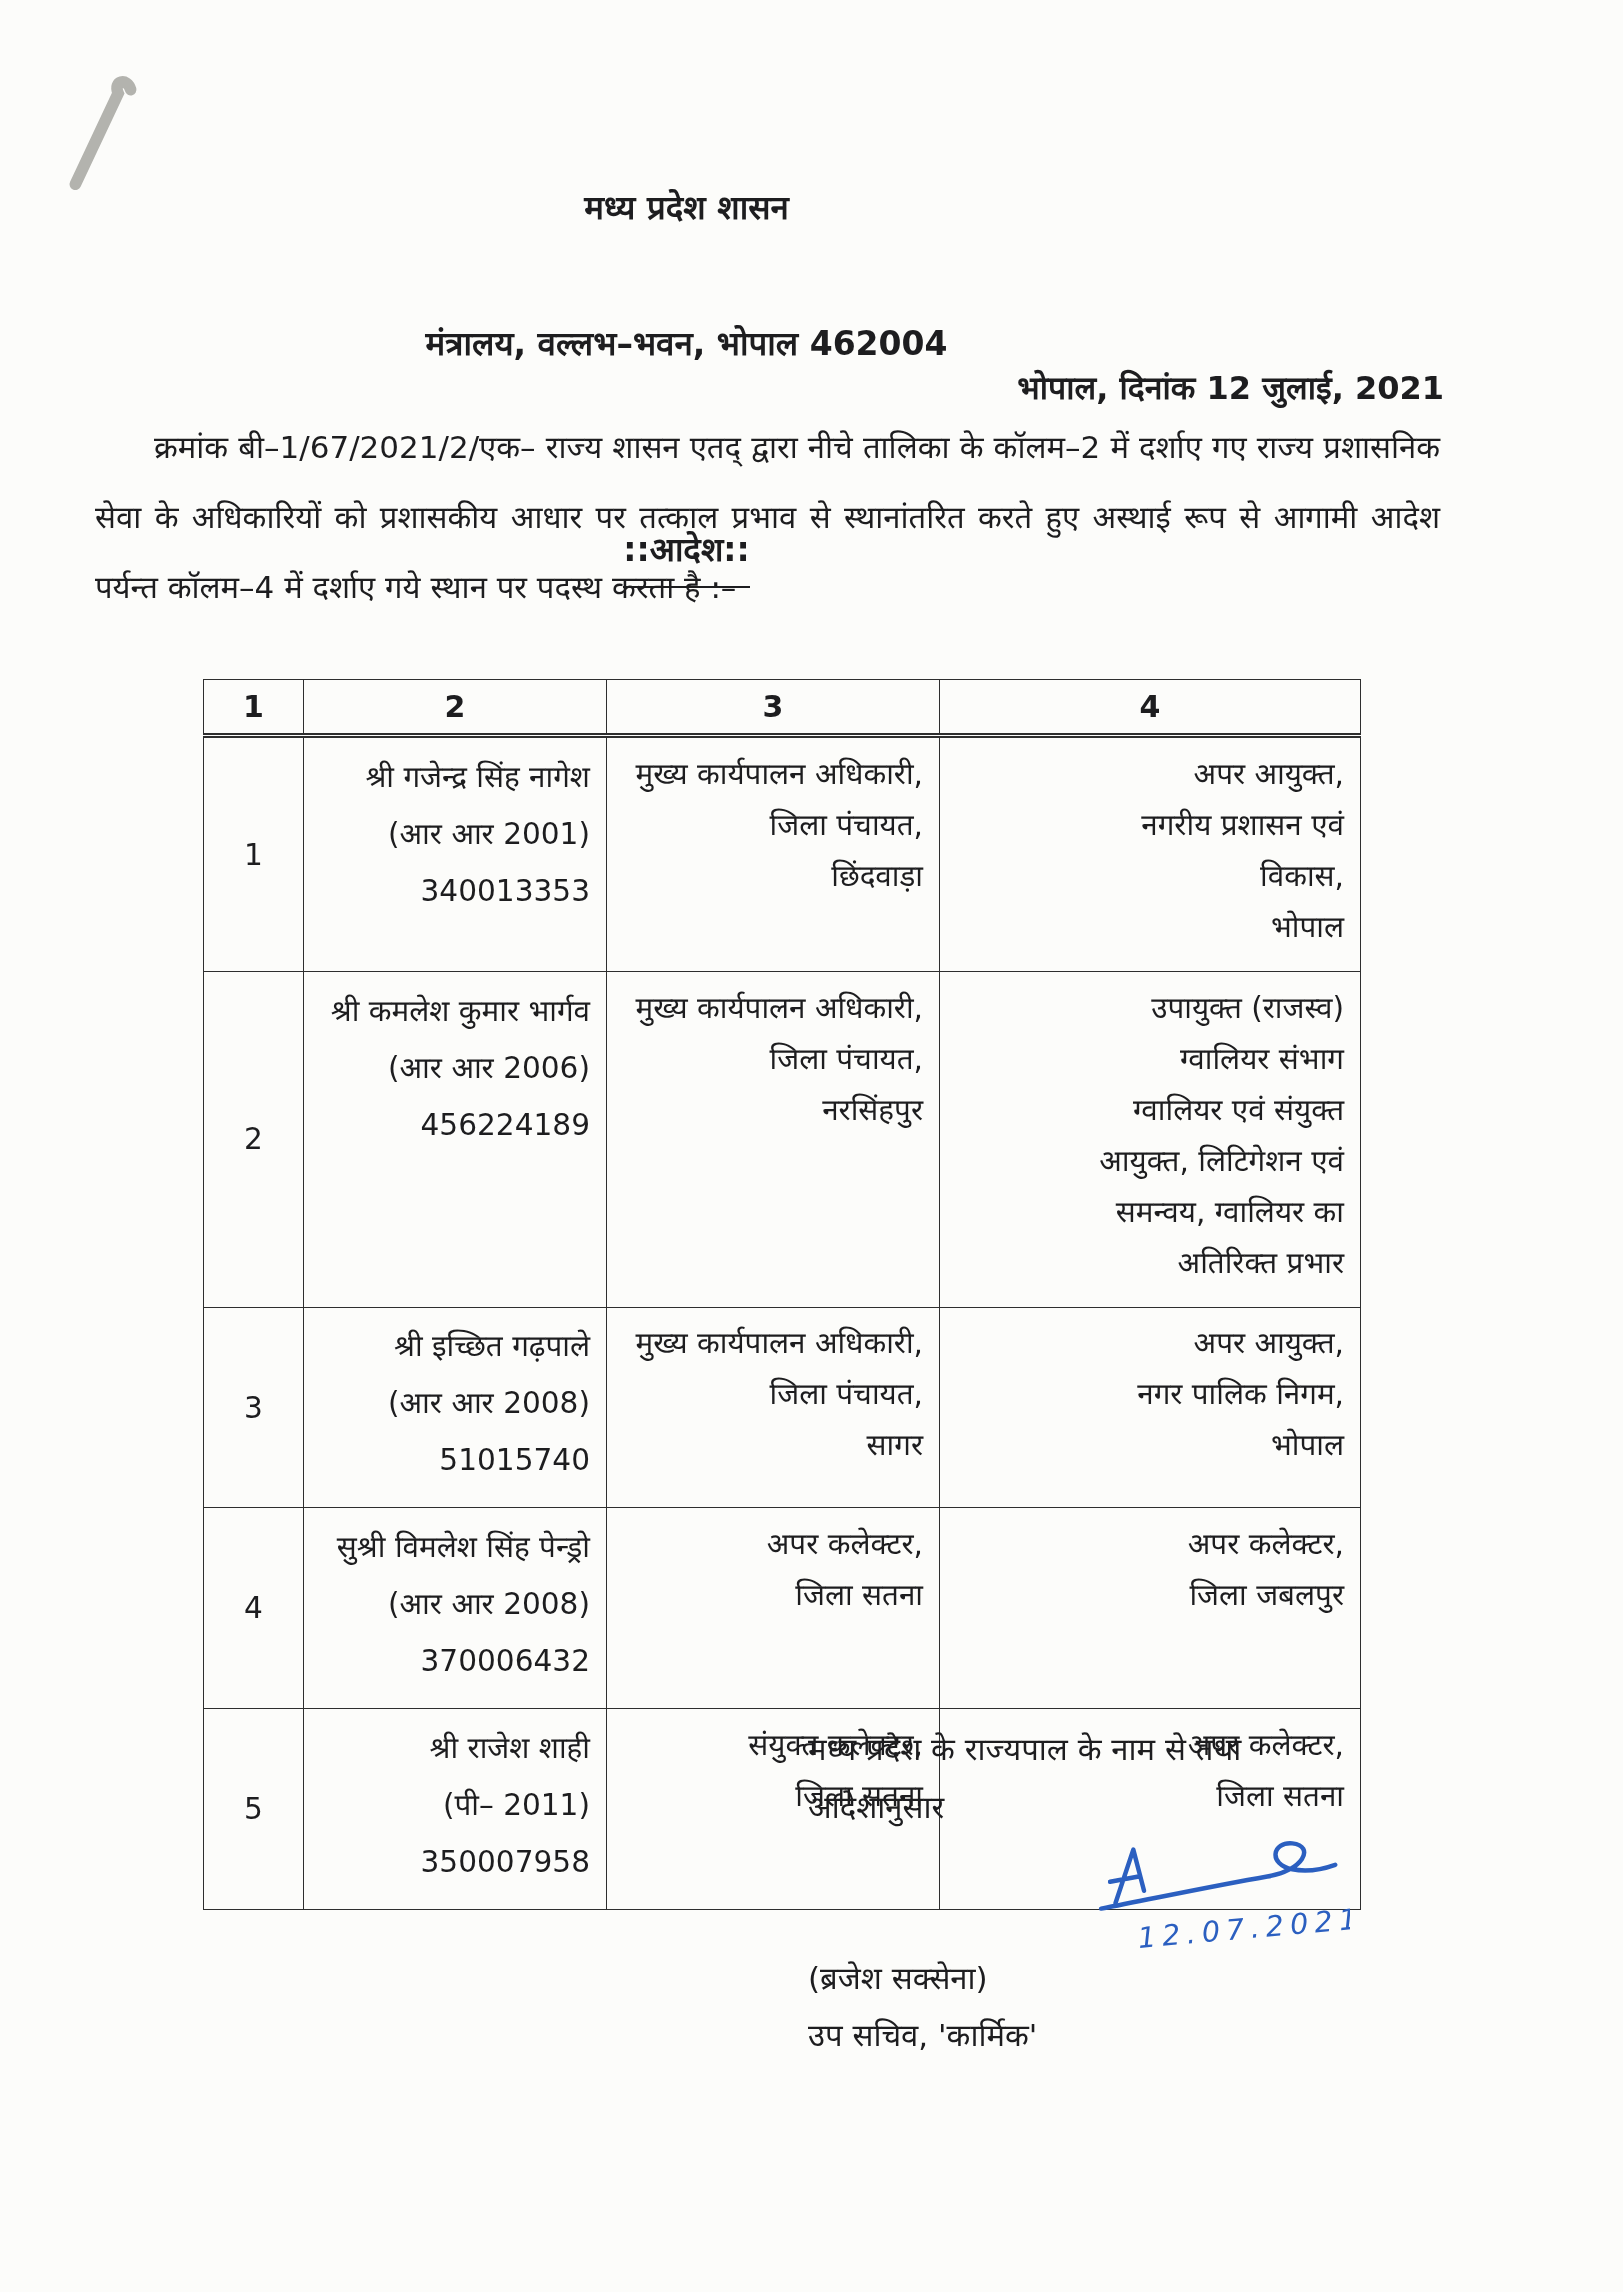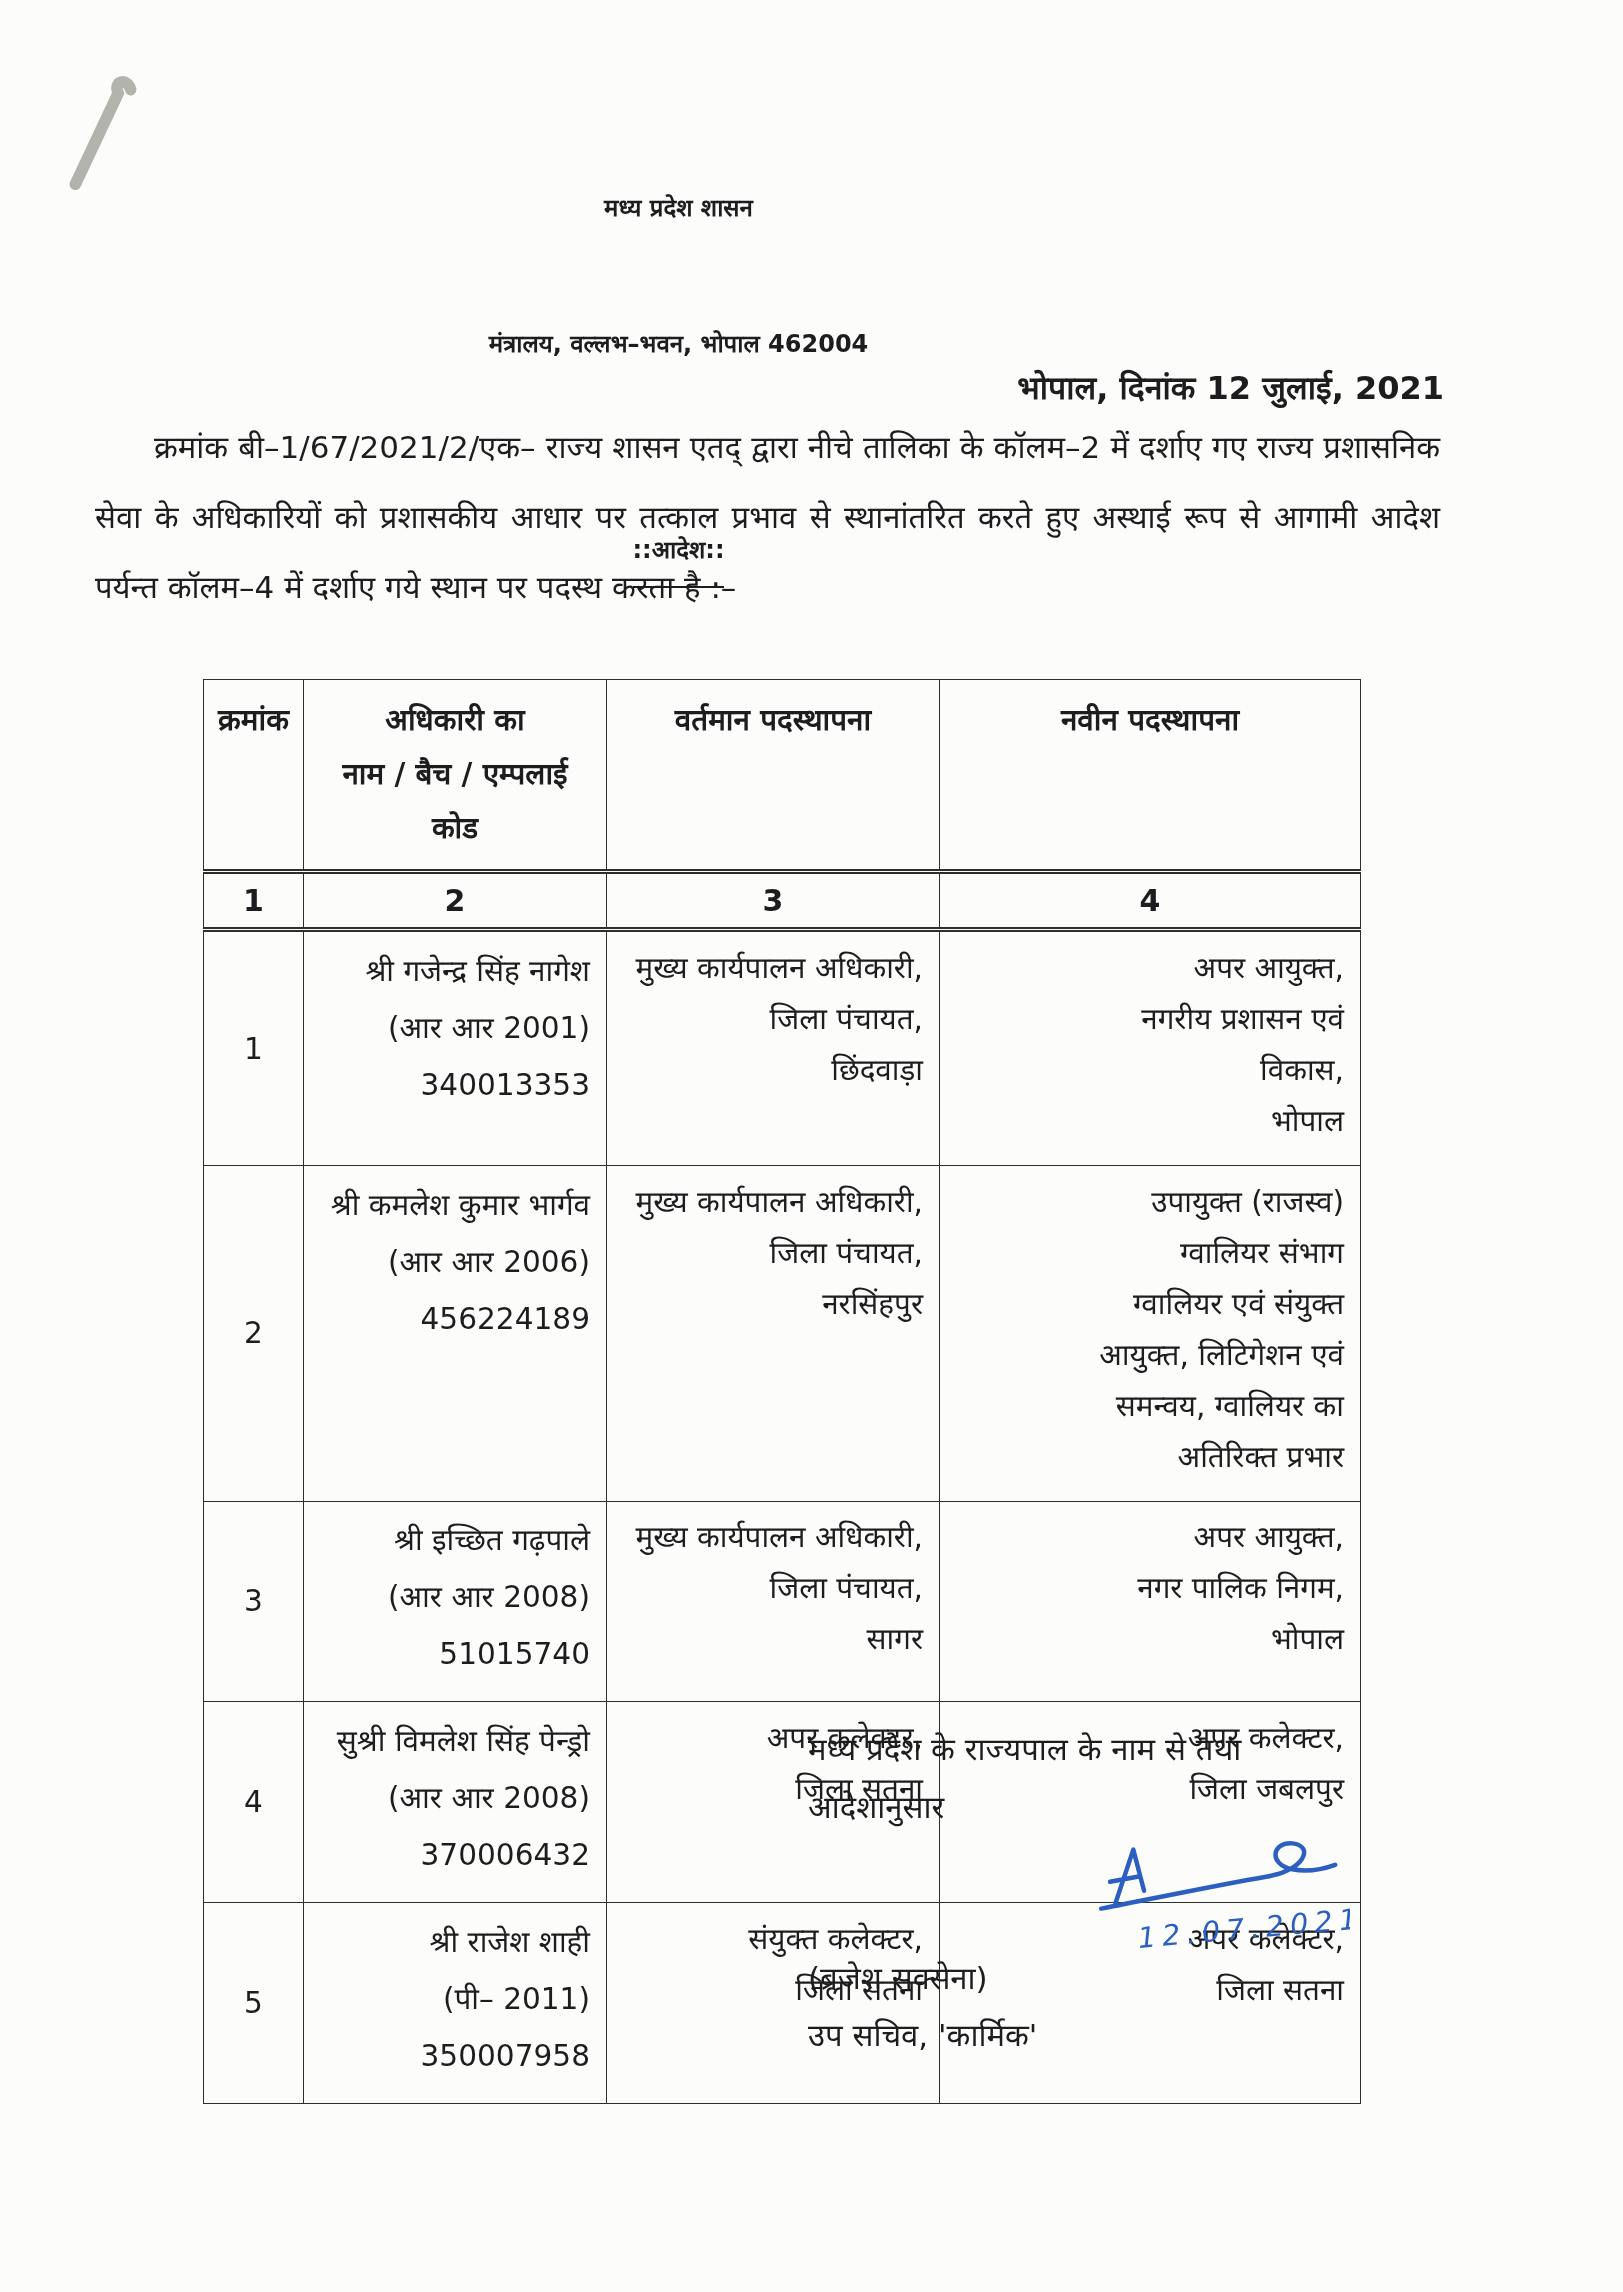"मध्य प्रदेश शासन" .doc-header { font-size: 24px -> 33px; left: 0 -> 8px }
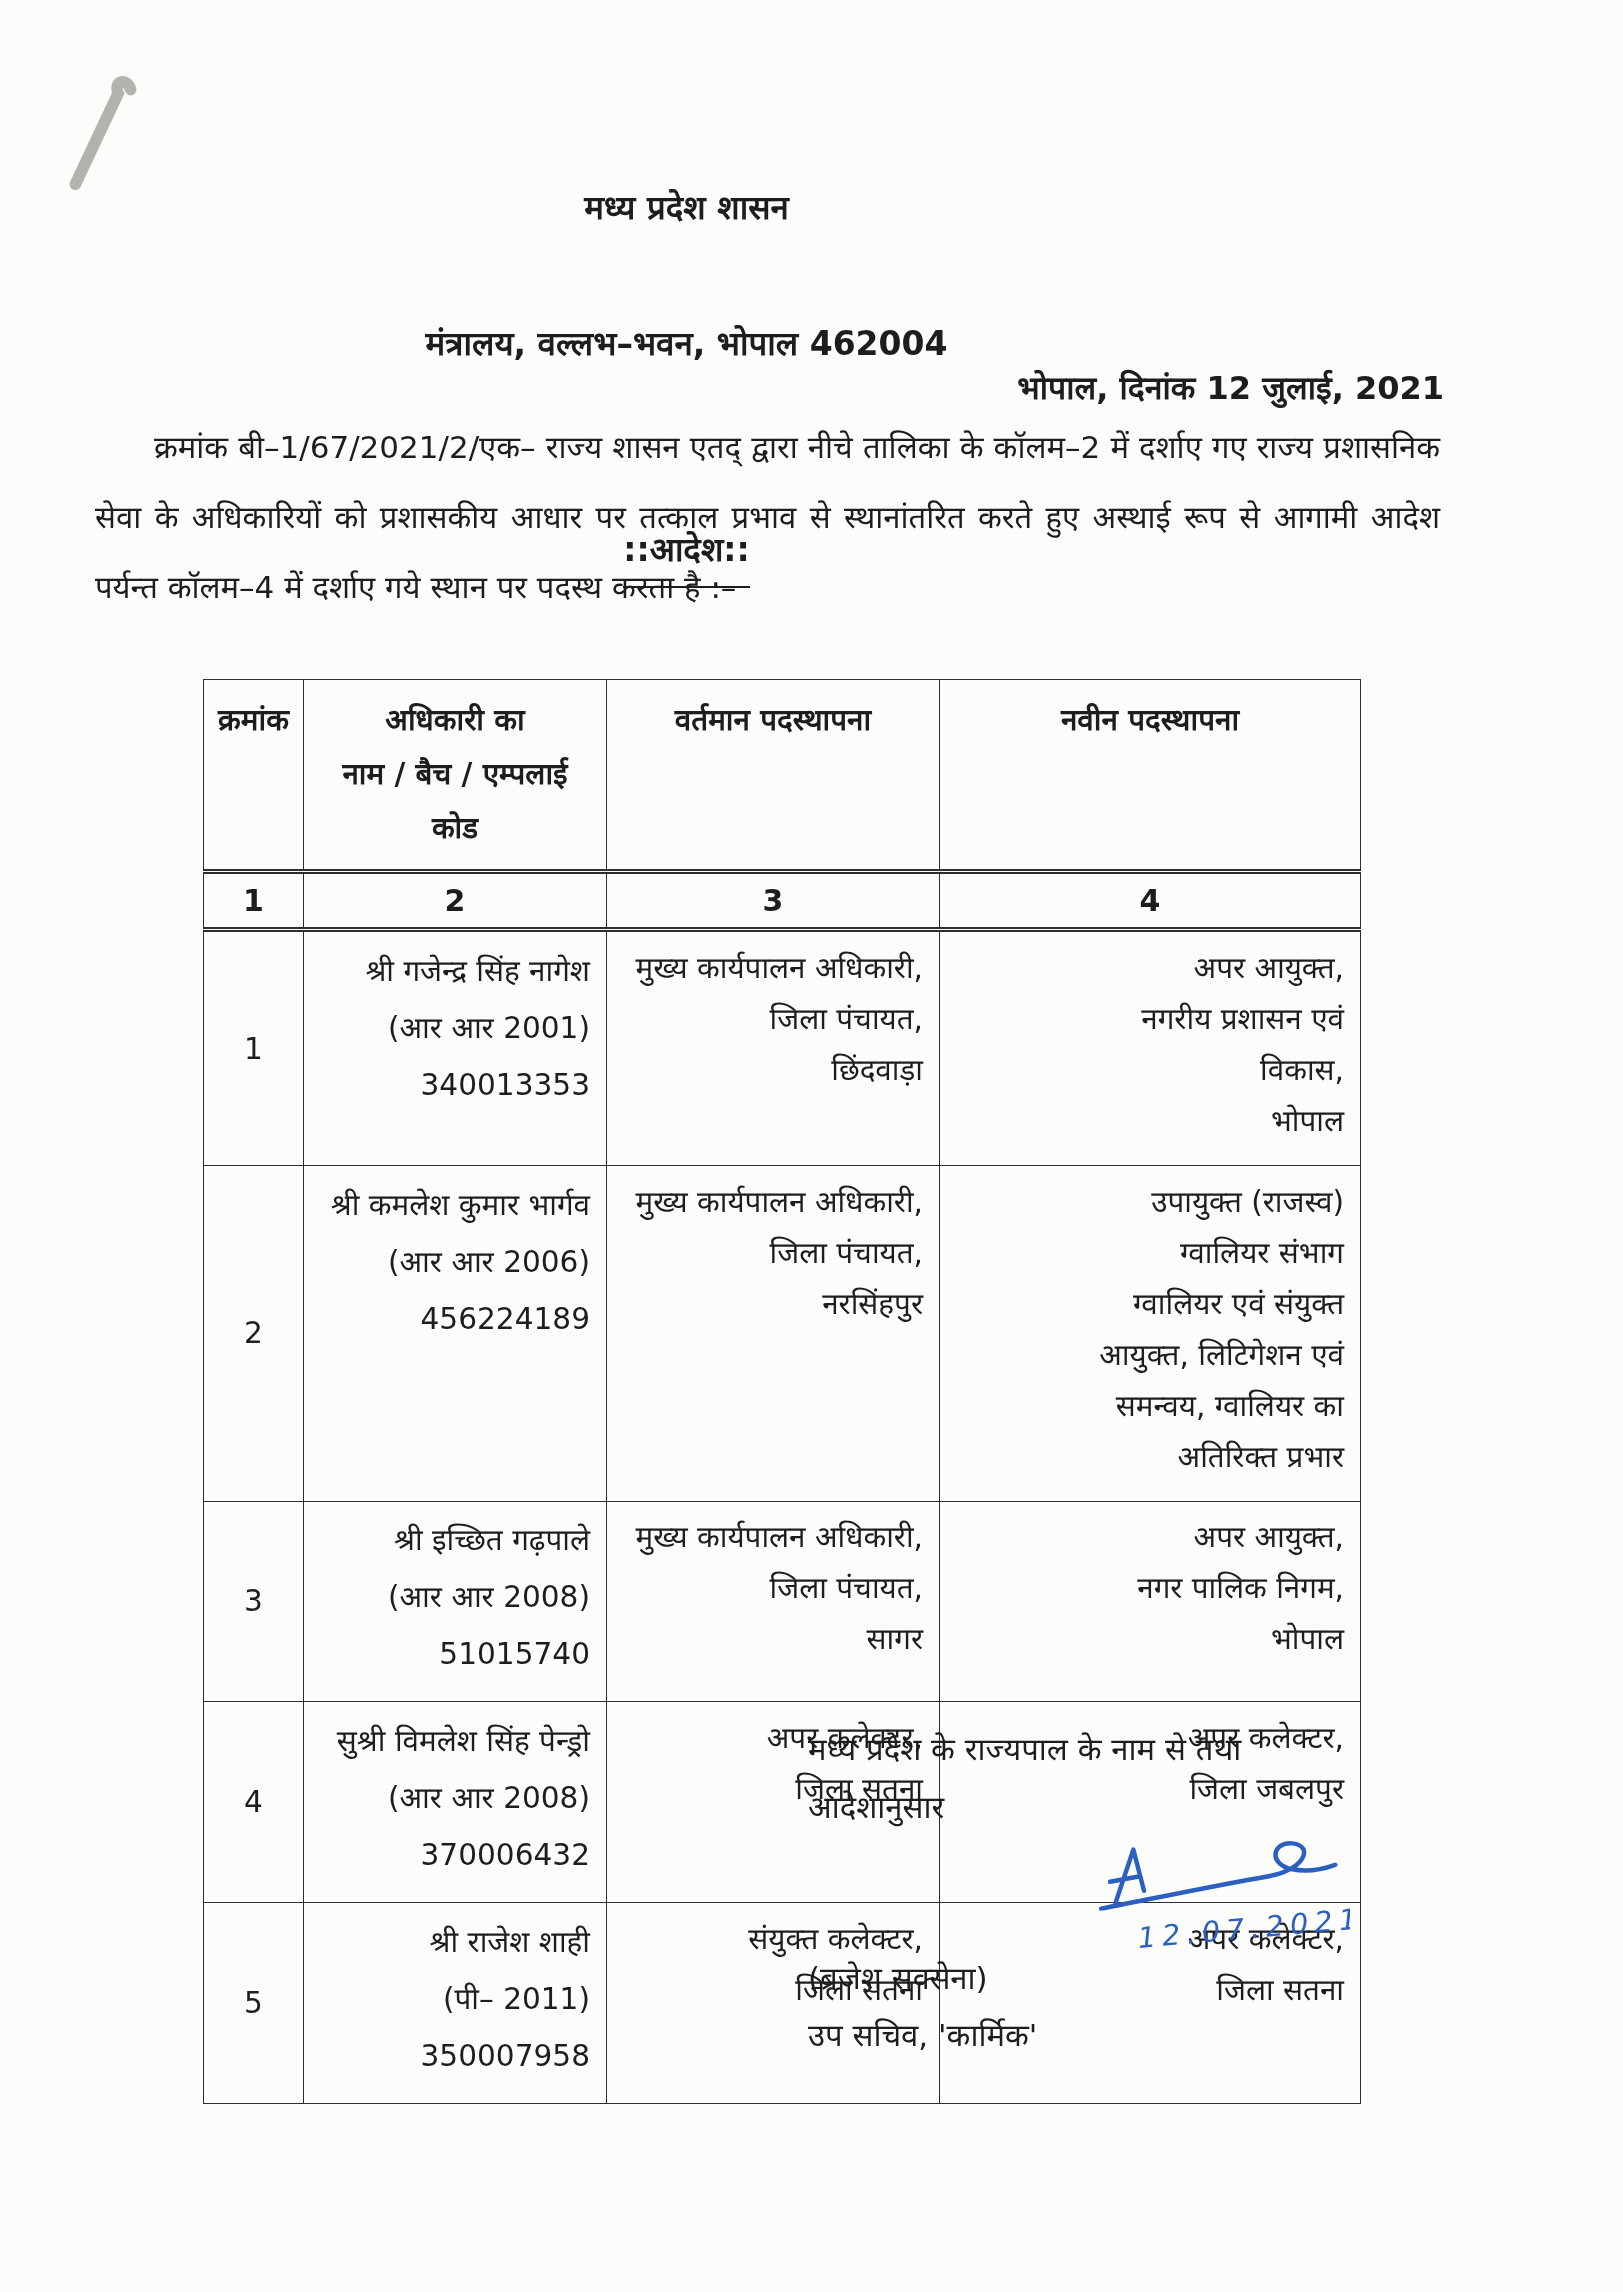"क्रमांक" tr { html: <tr> <th>क्रमांक</th> <th>अधिकारी का नाम / बैच / एम्पलाई कोड</th> <th>वर्तमान पदस्थापना</th> <th>नवीन पदस्थापना</th> </tr> -> none }
